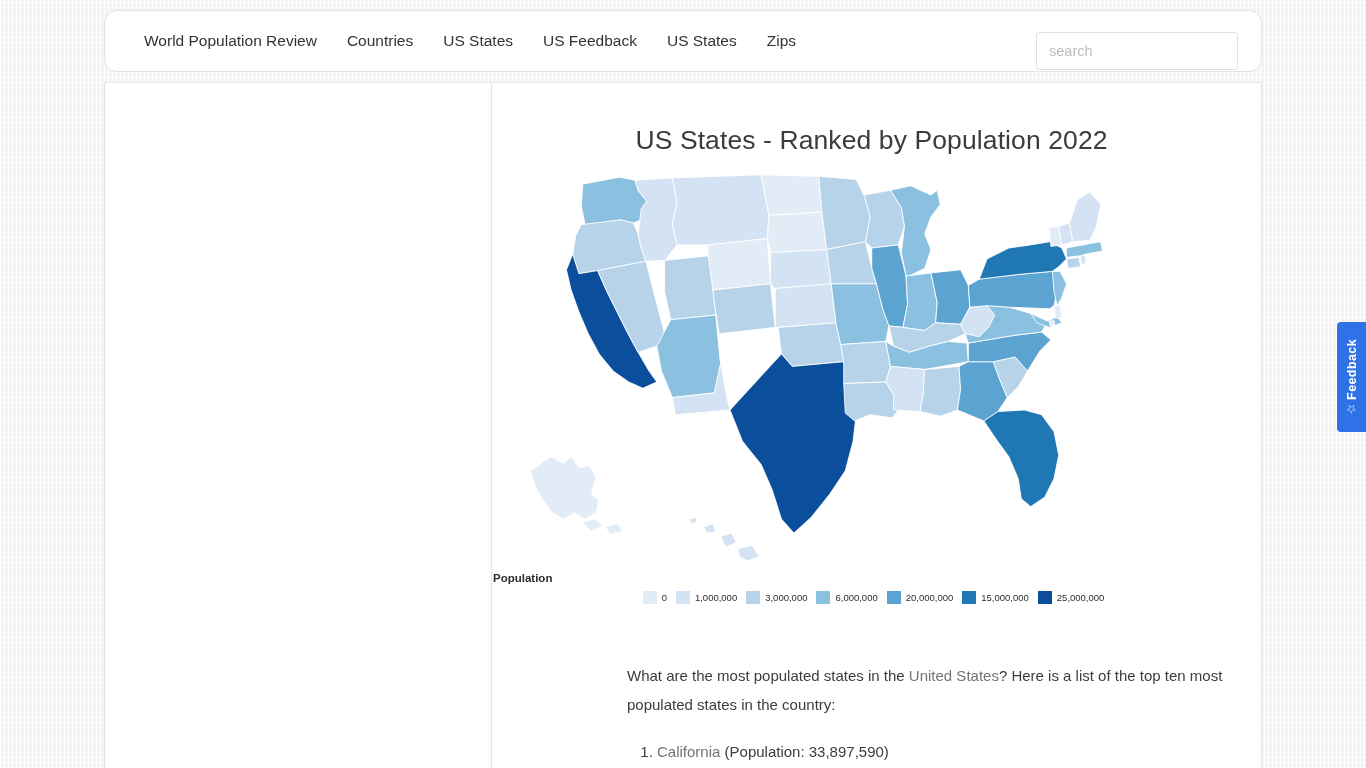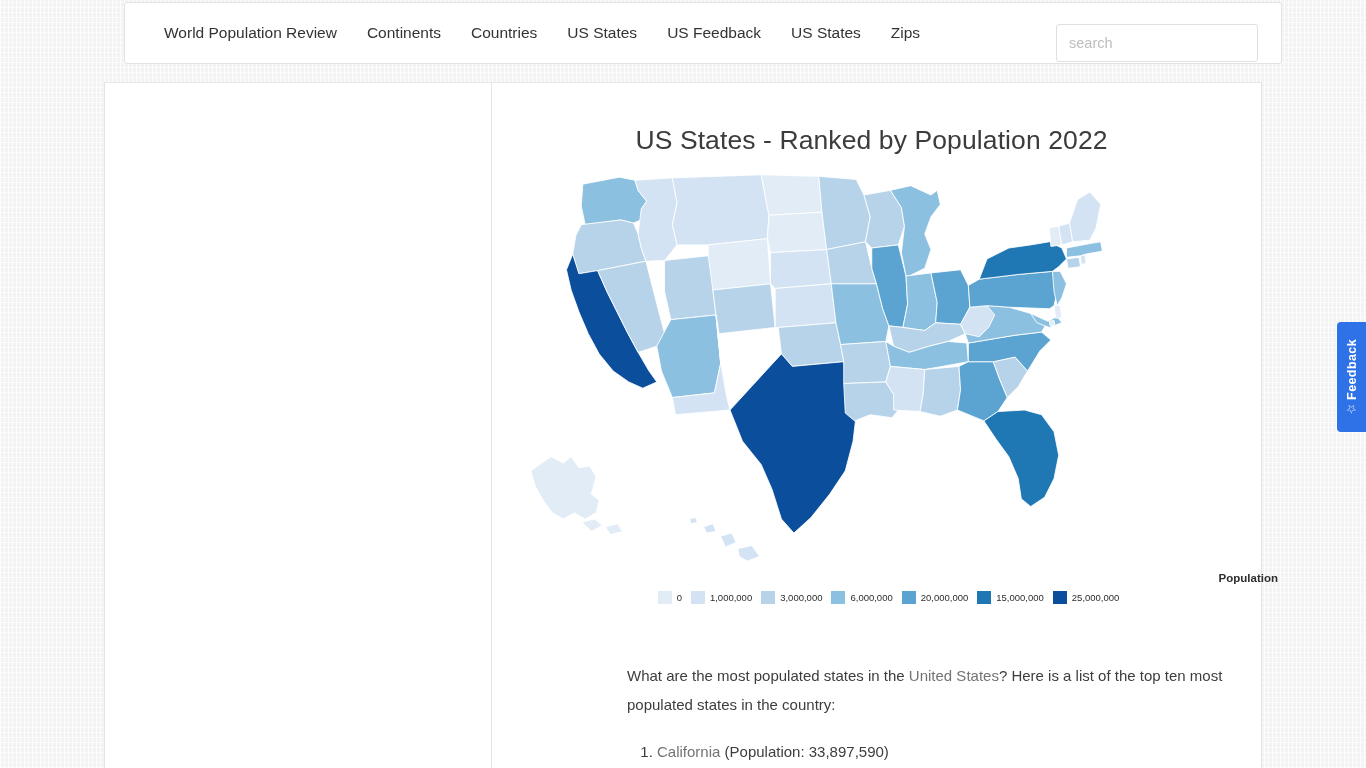"World Population Review" #header { border-radius: 3px -> 13px; margin-left: 20px -> none; top: 2px -> 10px }
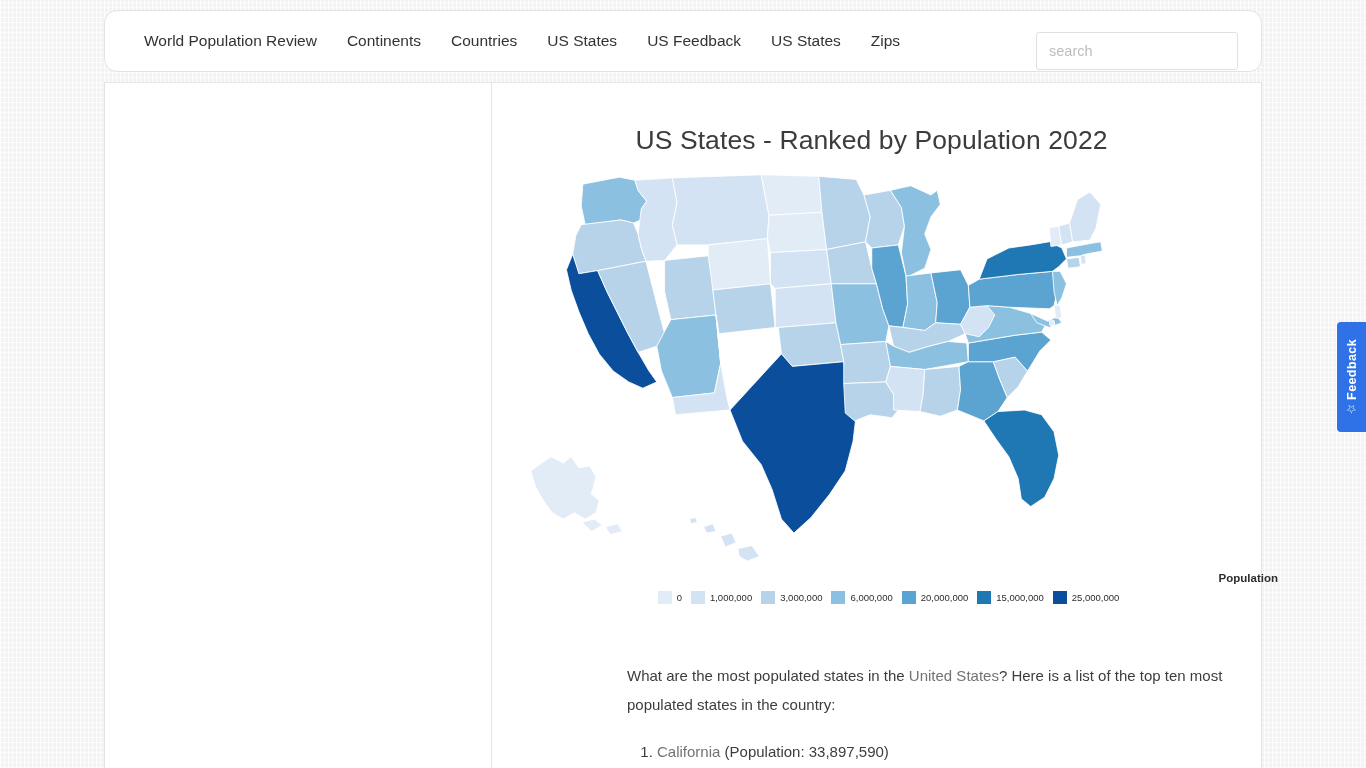"Continents" span.nav-item { html: <span>Continents</span> -> none }
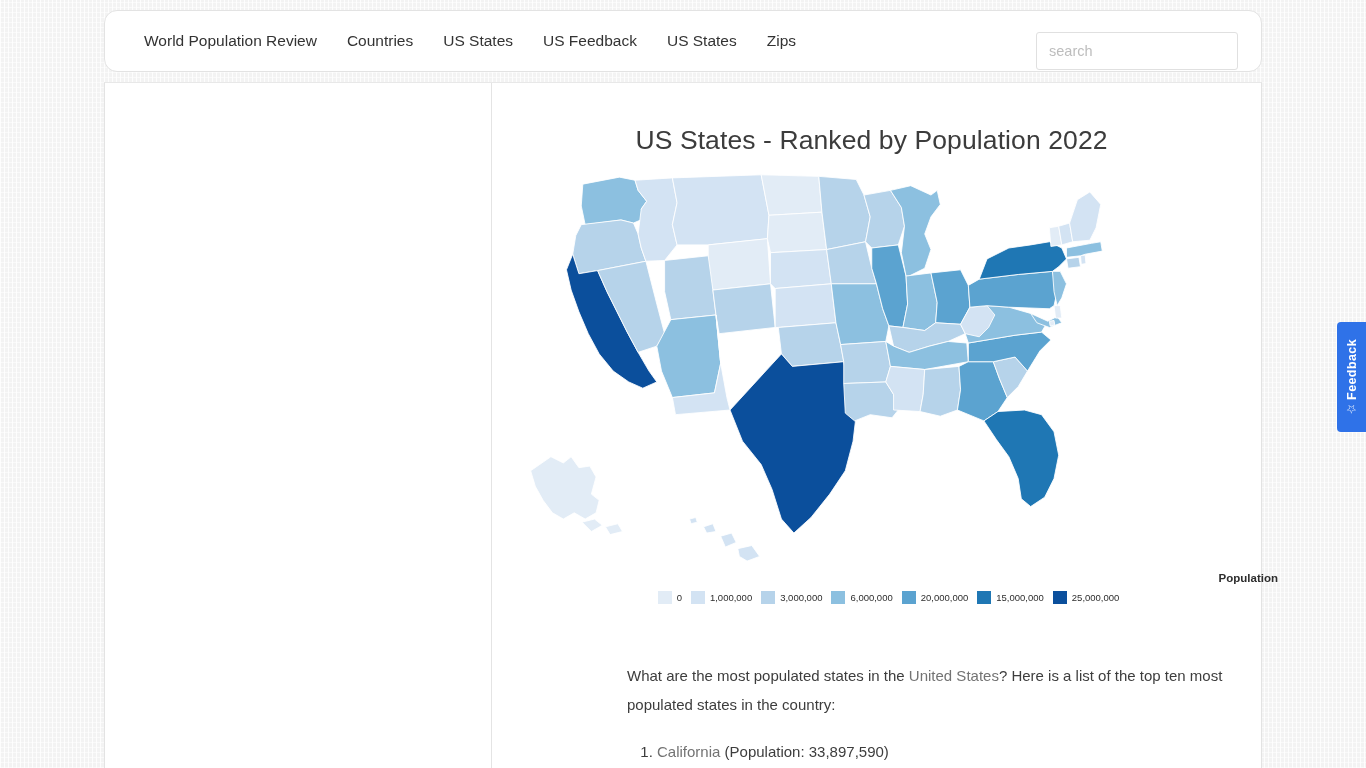"Population" #legend { padding-left: 15px -> none; text-align: right -> left }
